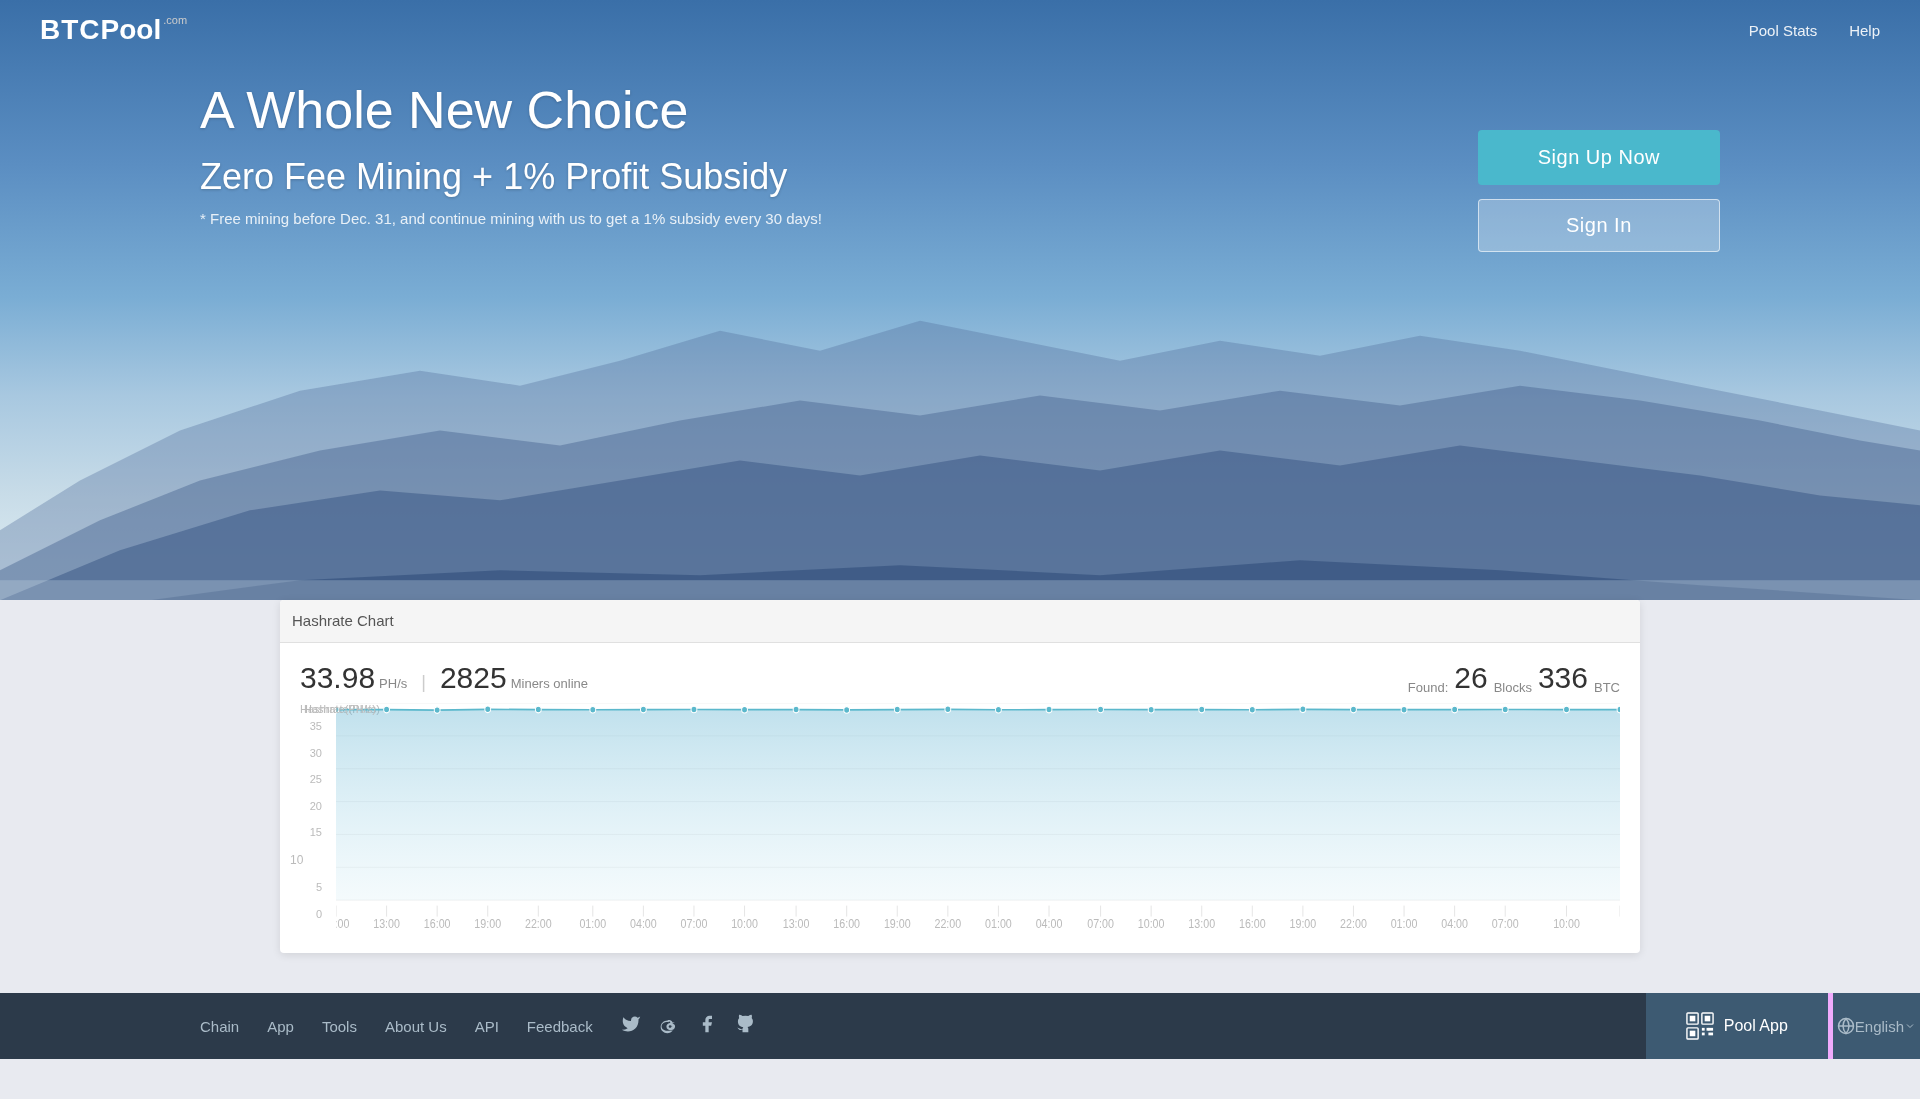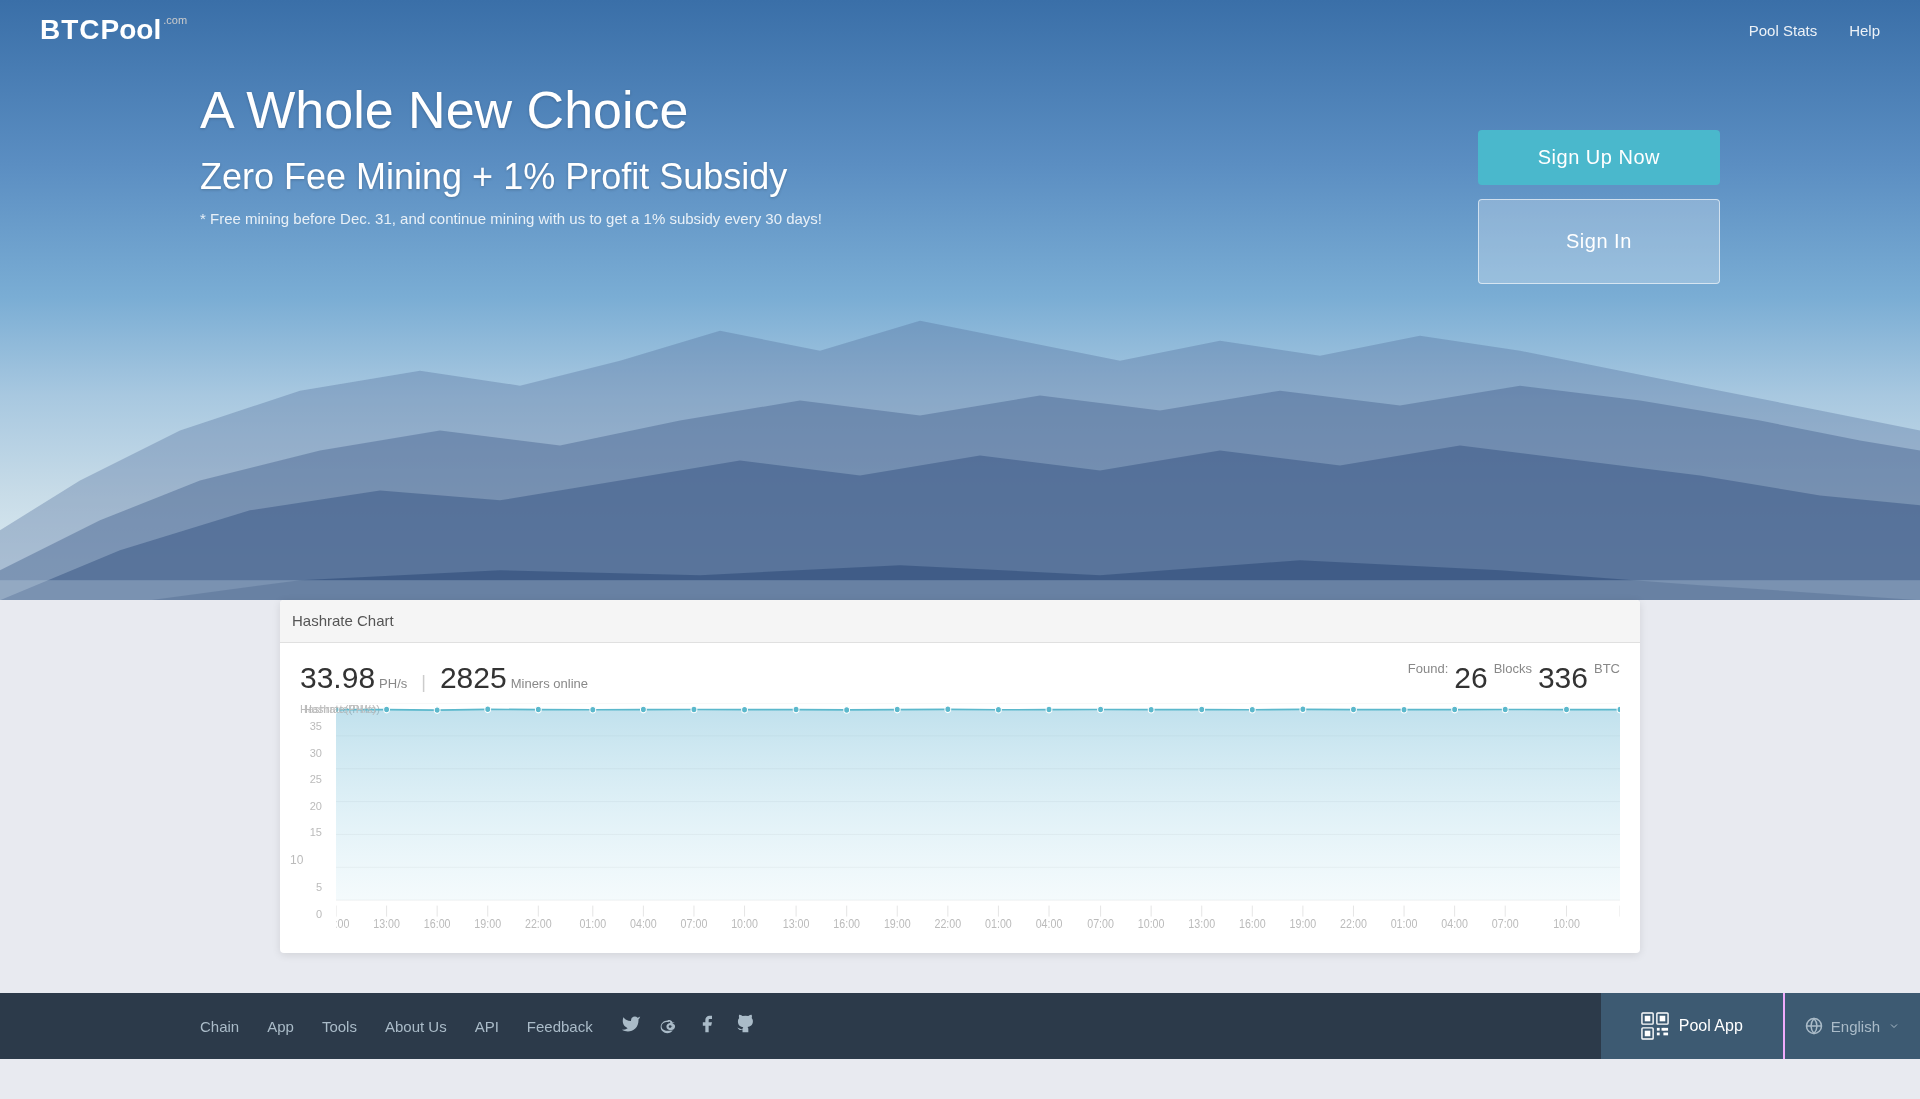"Sign In" .btn-signin { padding: 30px 60px -> 14px 60px }
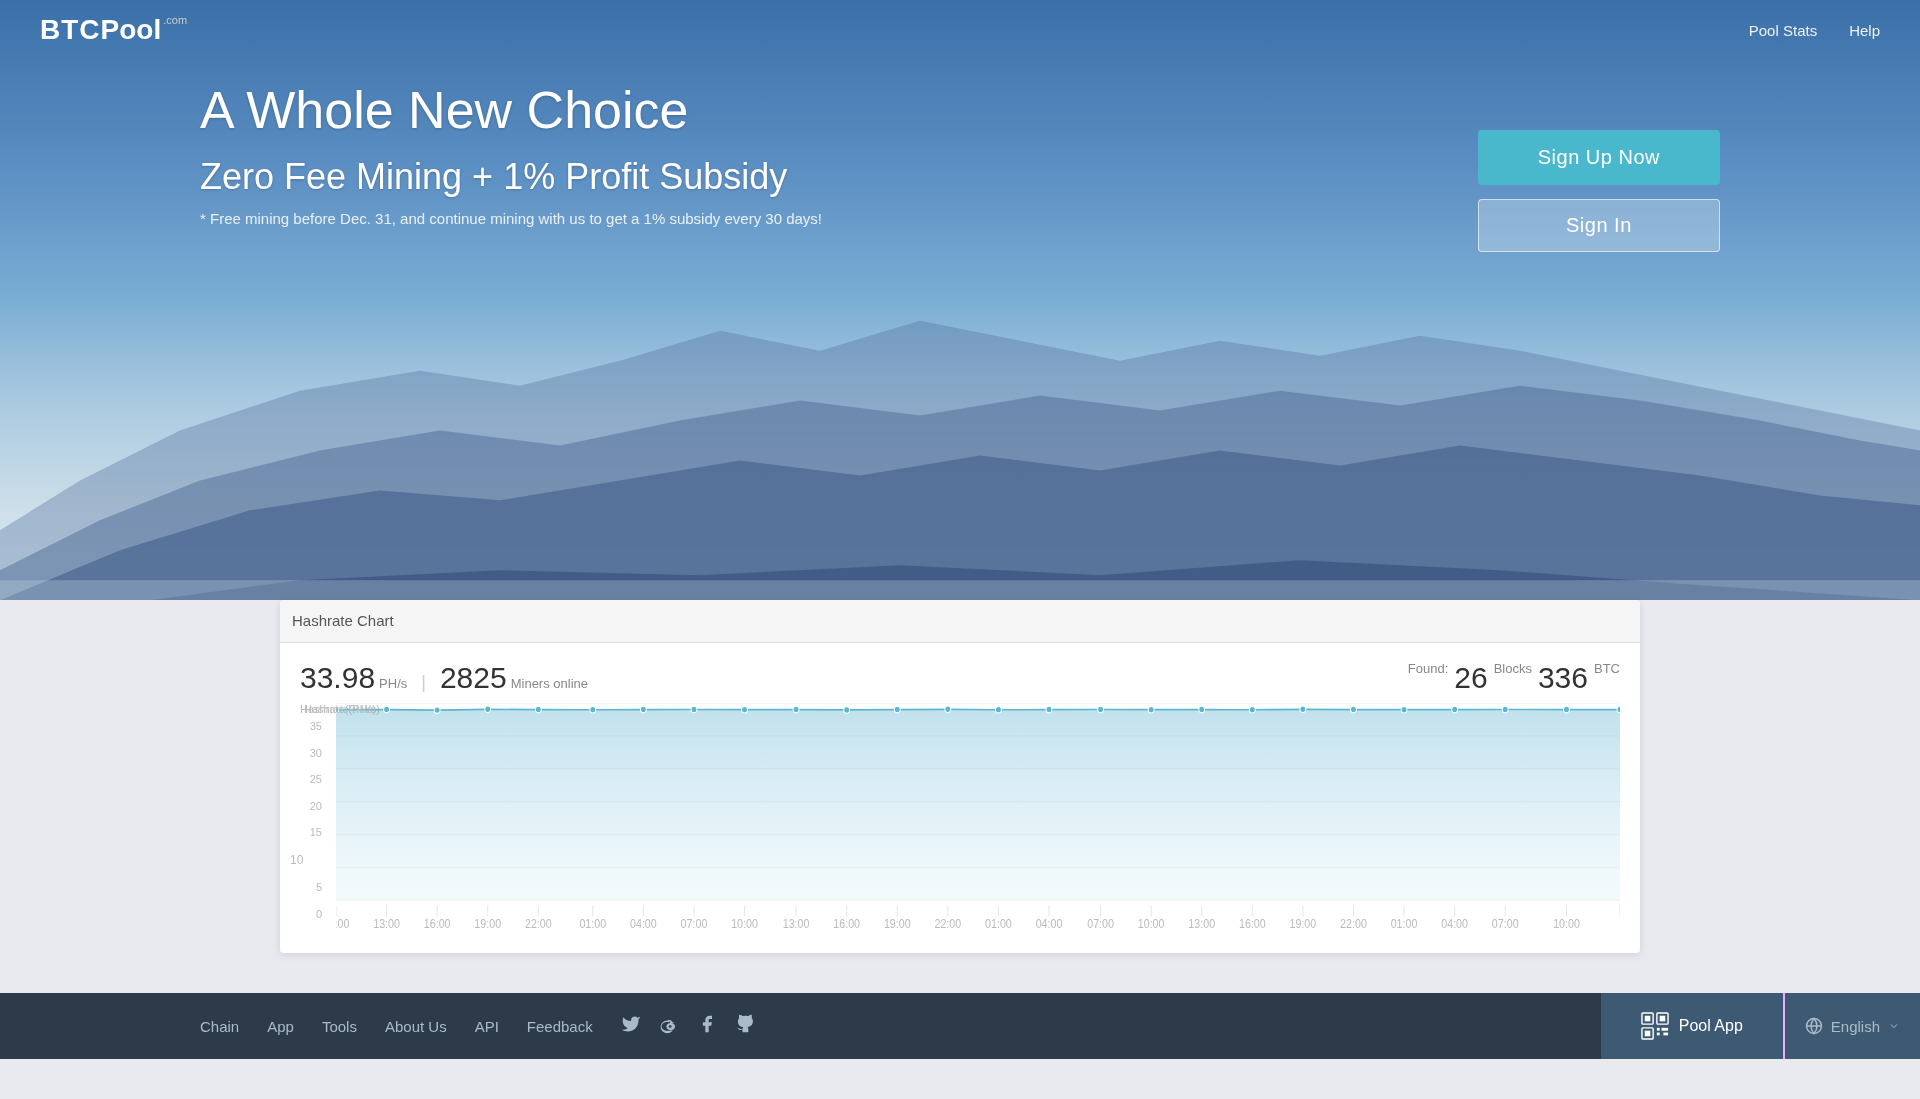"Found:" .stat-right { align-items: flex-start -> flex-end }
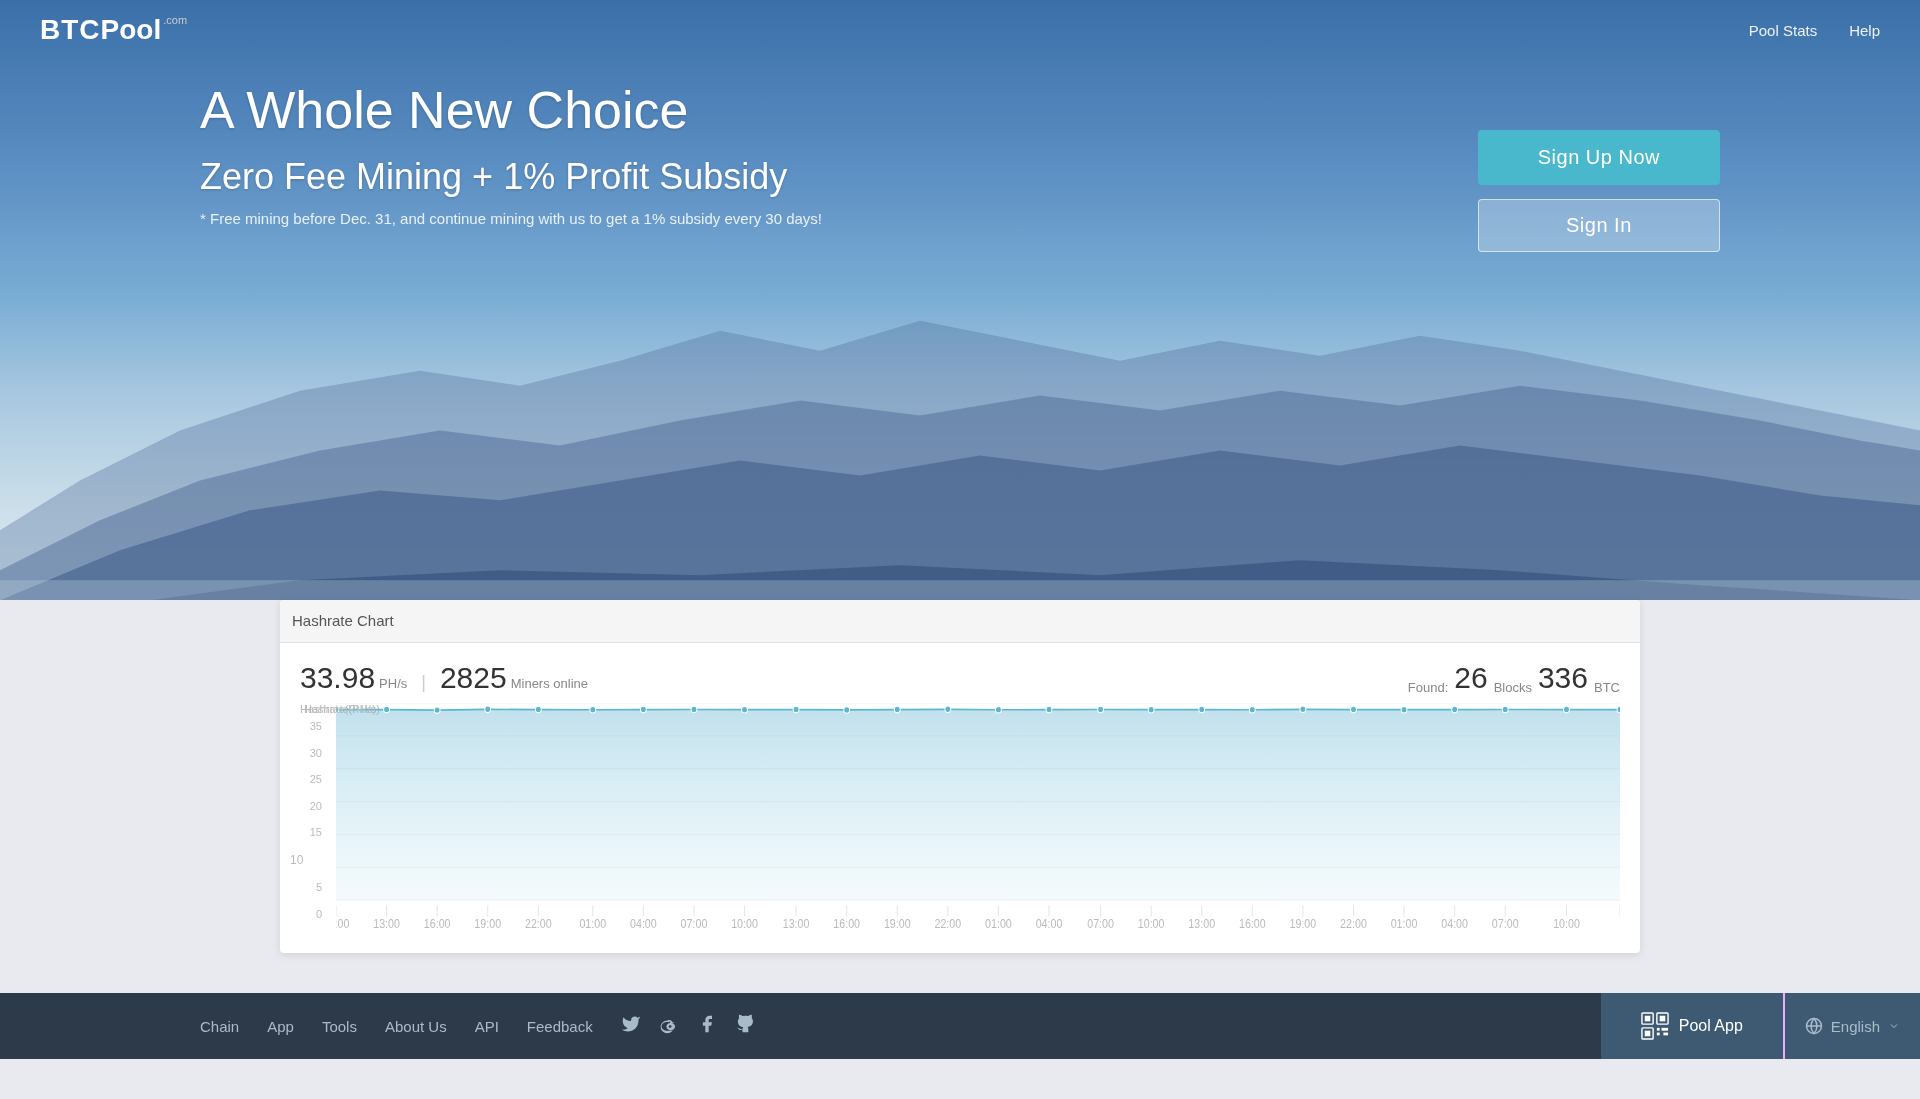"English" .lang-btn { border-left: 2px solid #f0abfc -> 5px solid #f0abfc; gap: 8px -> none; padding: 0 20px -> 0 4px }
